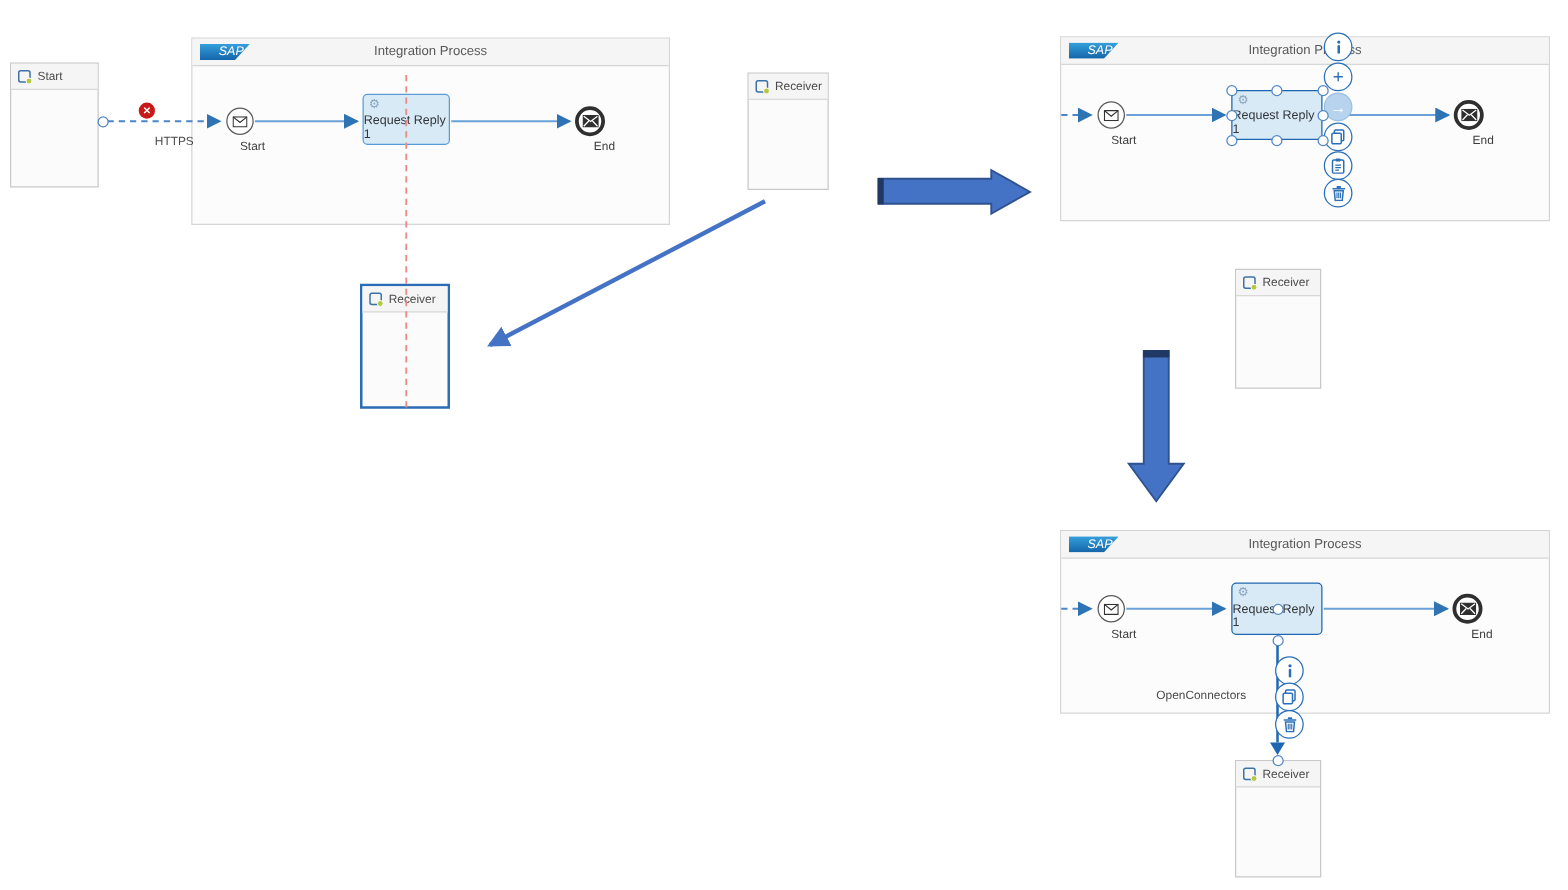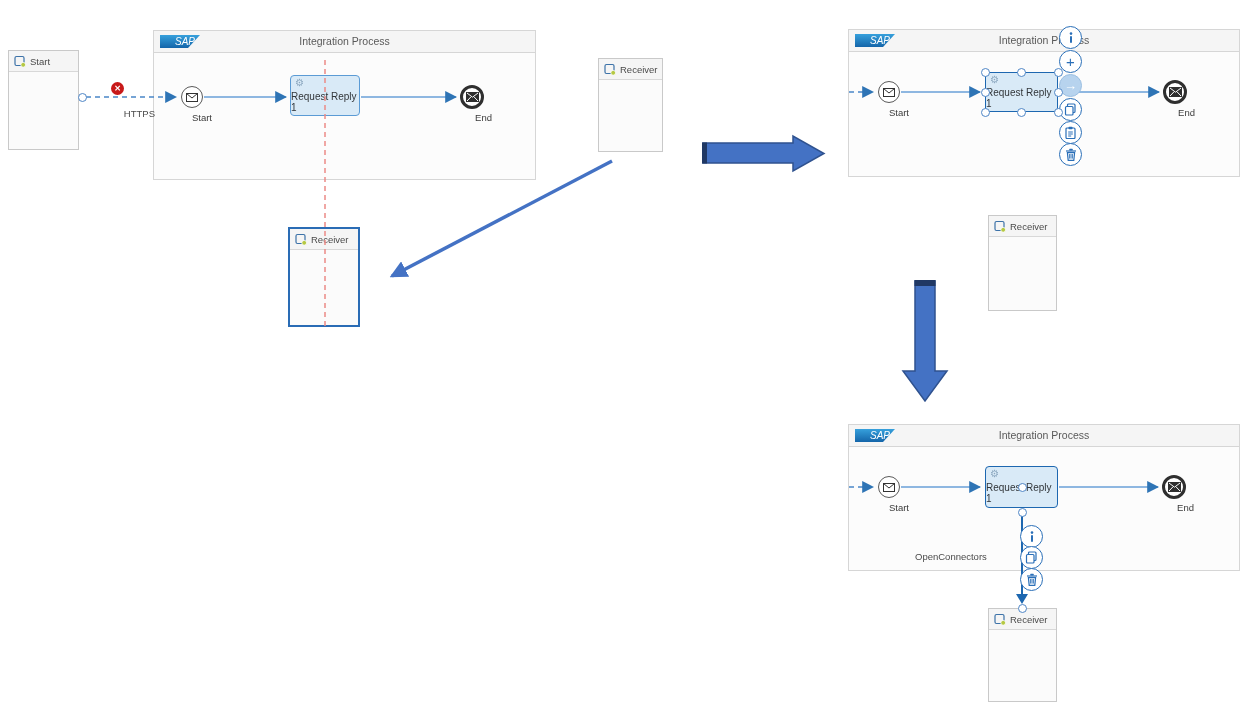"OpenConnectors" div.abs { text-align: left -> center }
